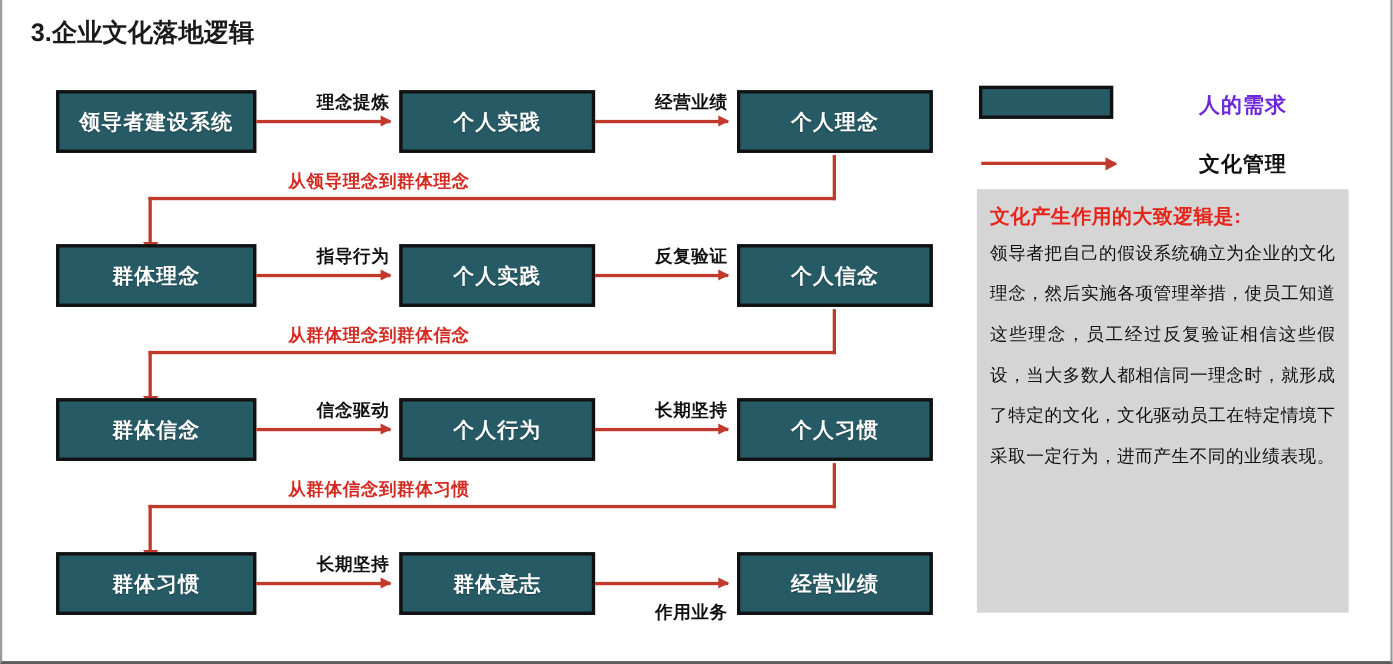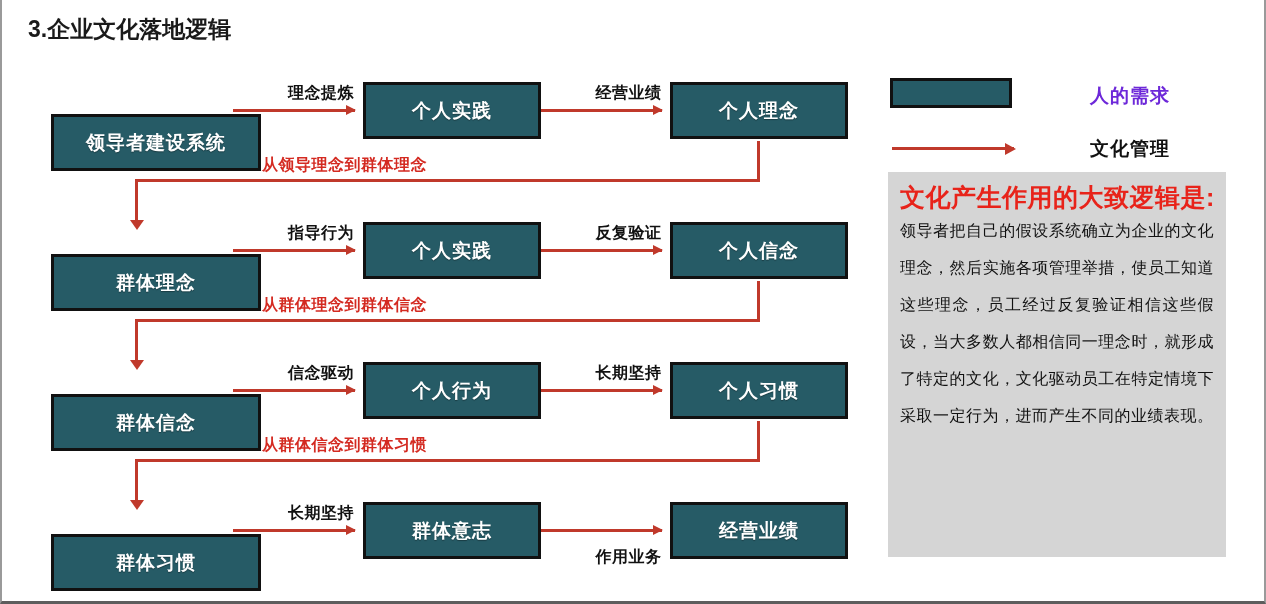"领导者建设系统" .col0 { margin-top: 32px -> none; width: 210px -> 182px }
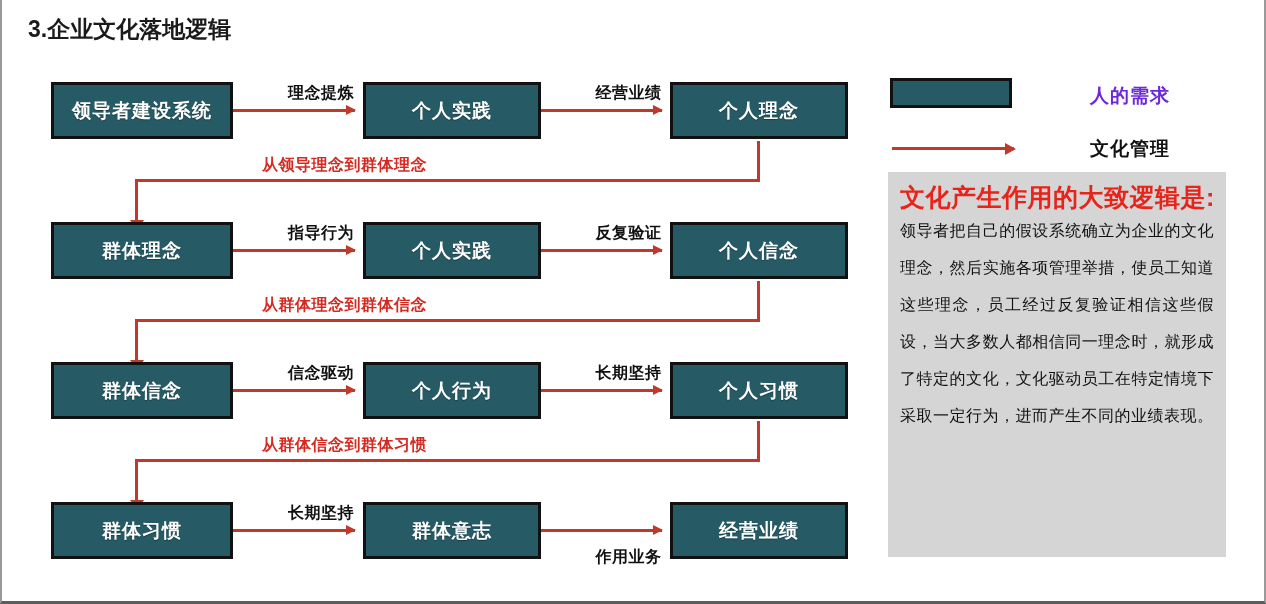"文化产生作用的大致逻辑是:" #note-heading { font-size: 25px -> 18px }
